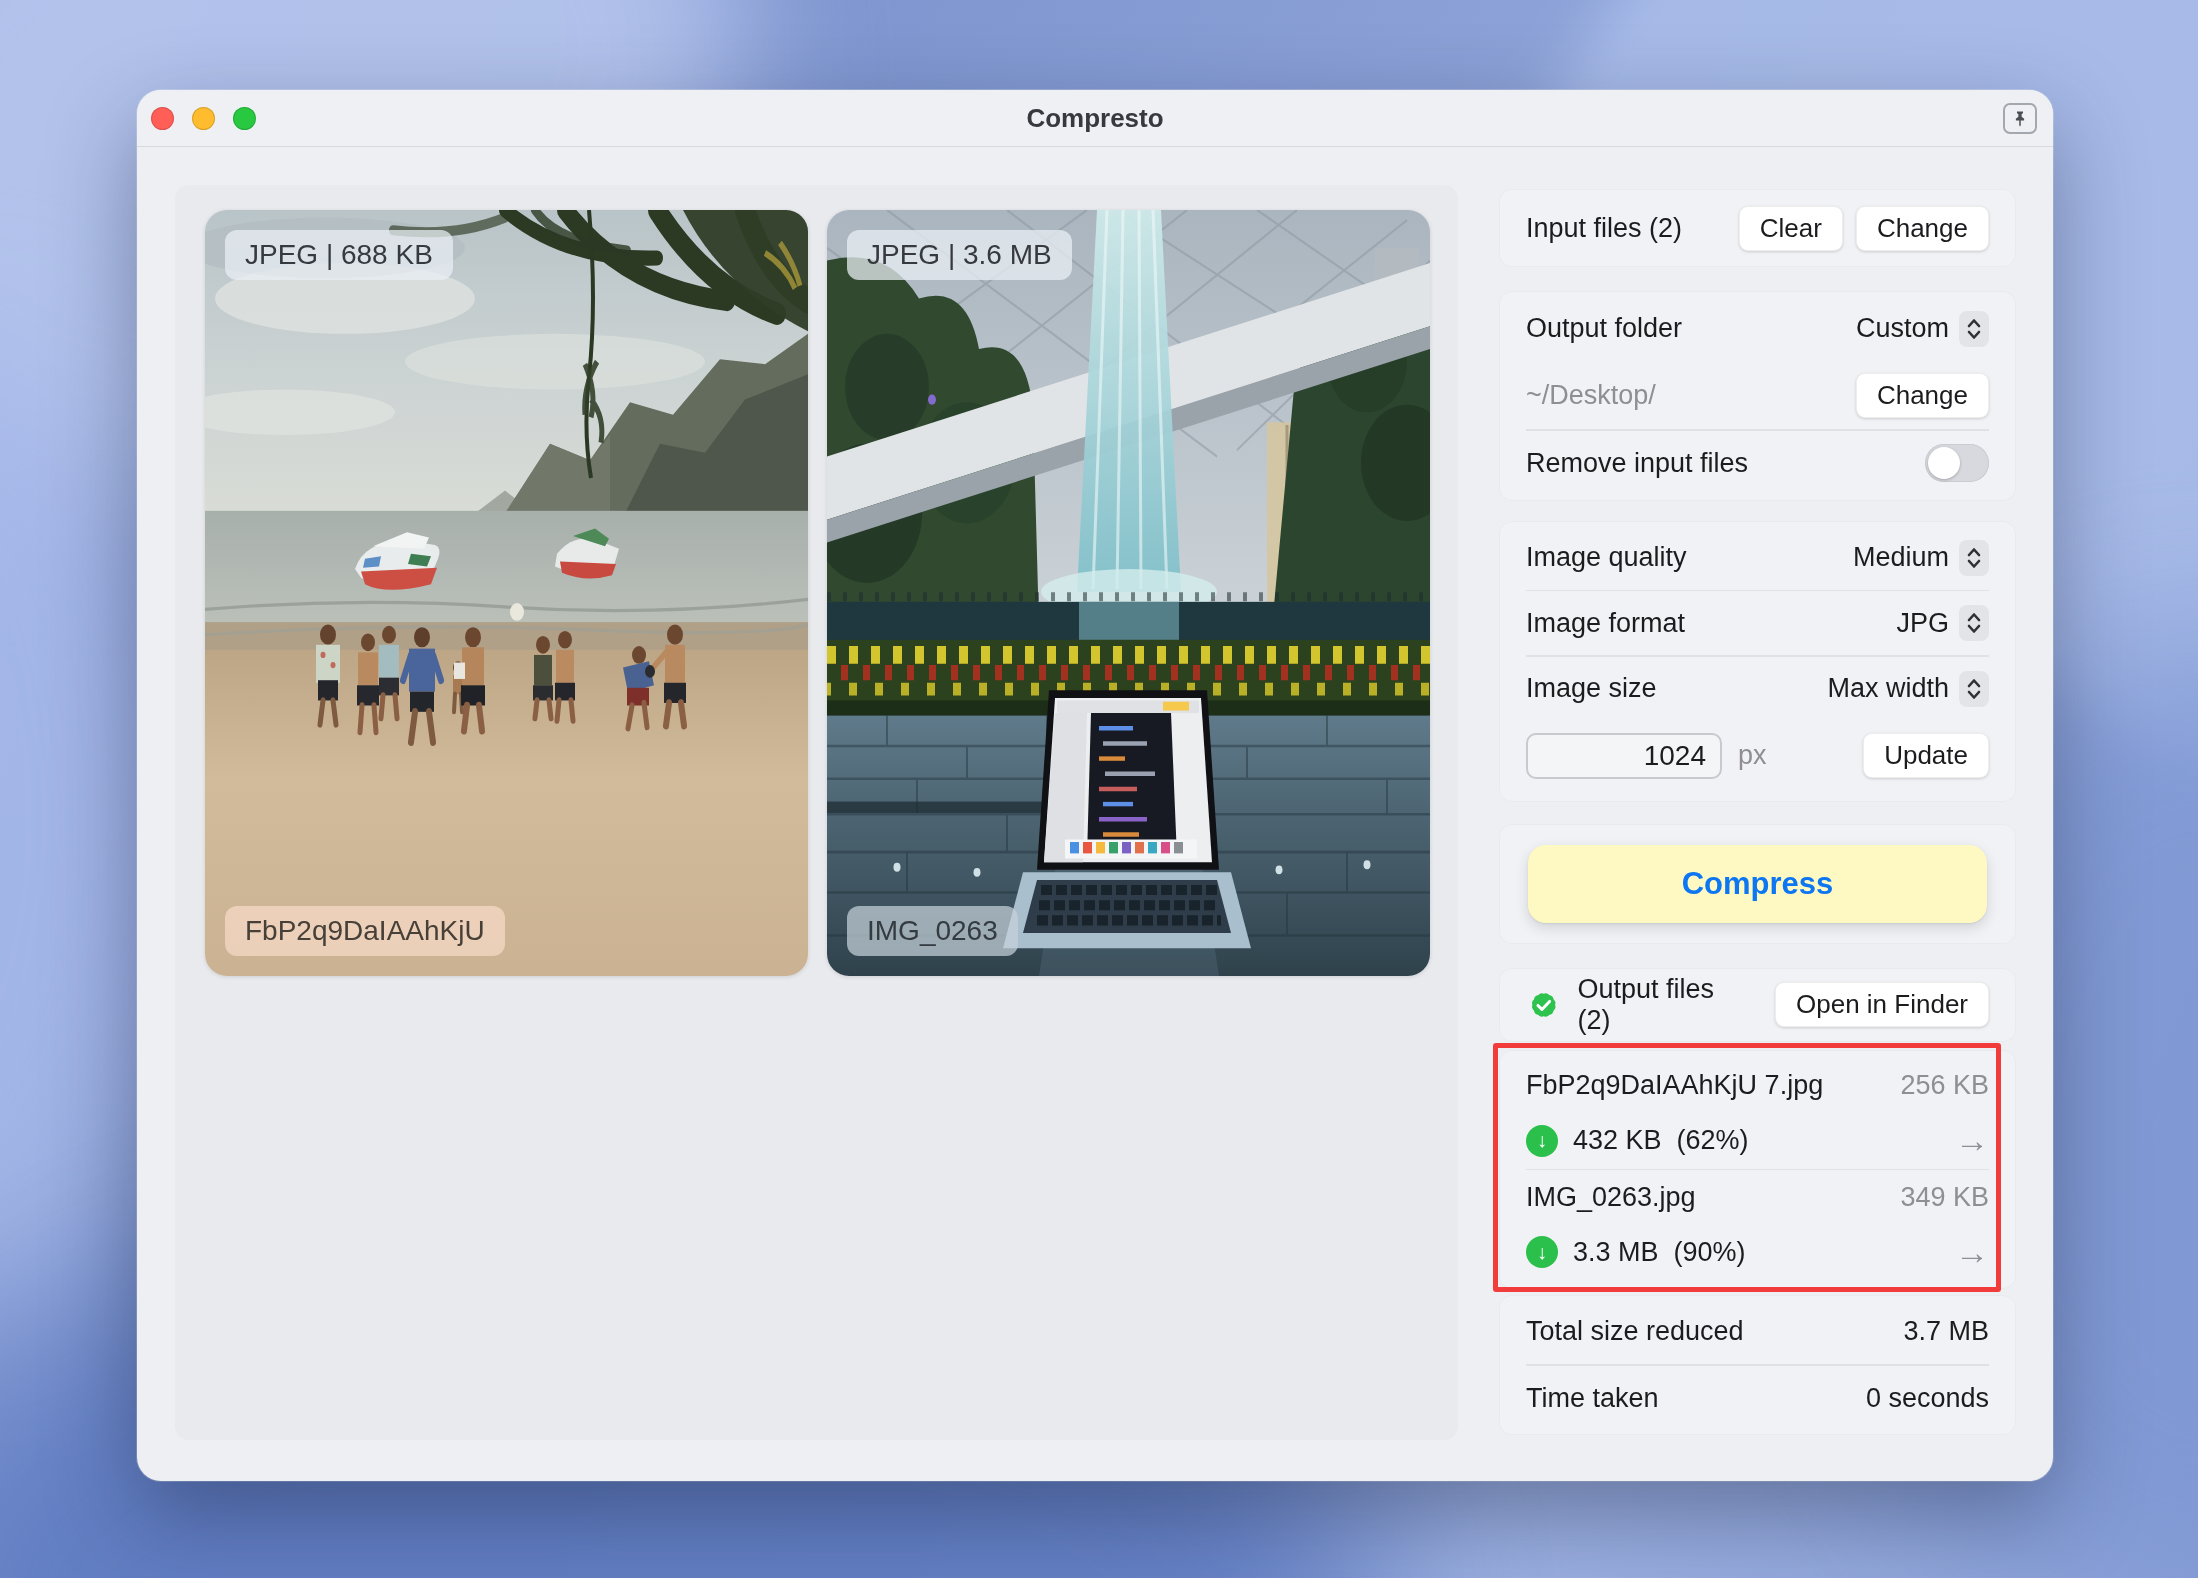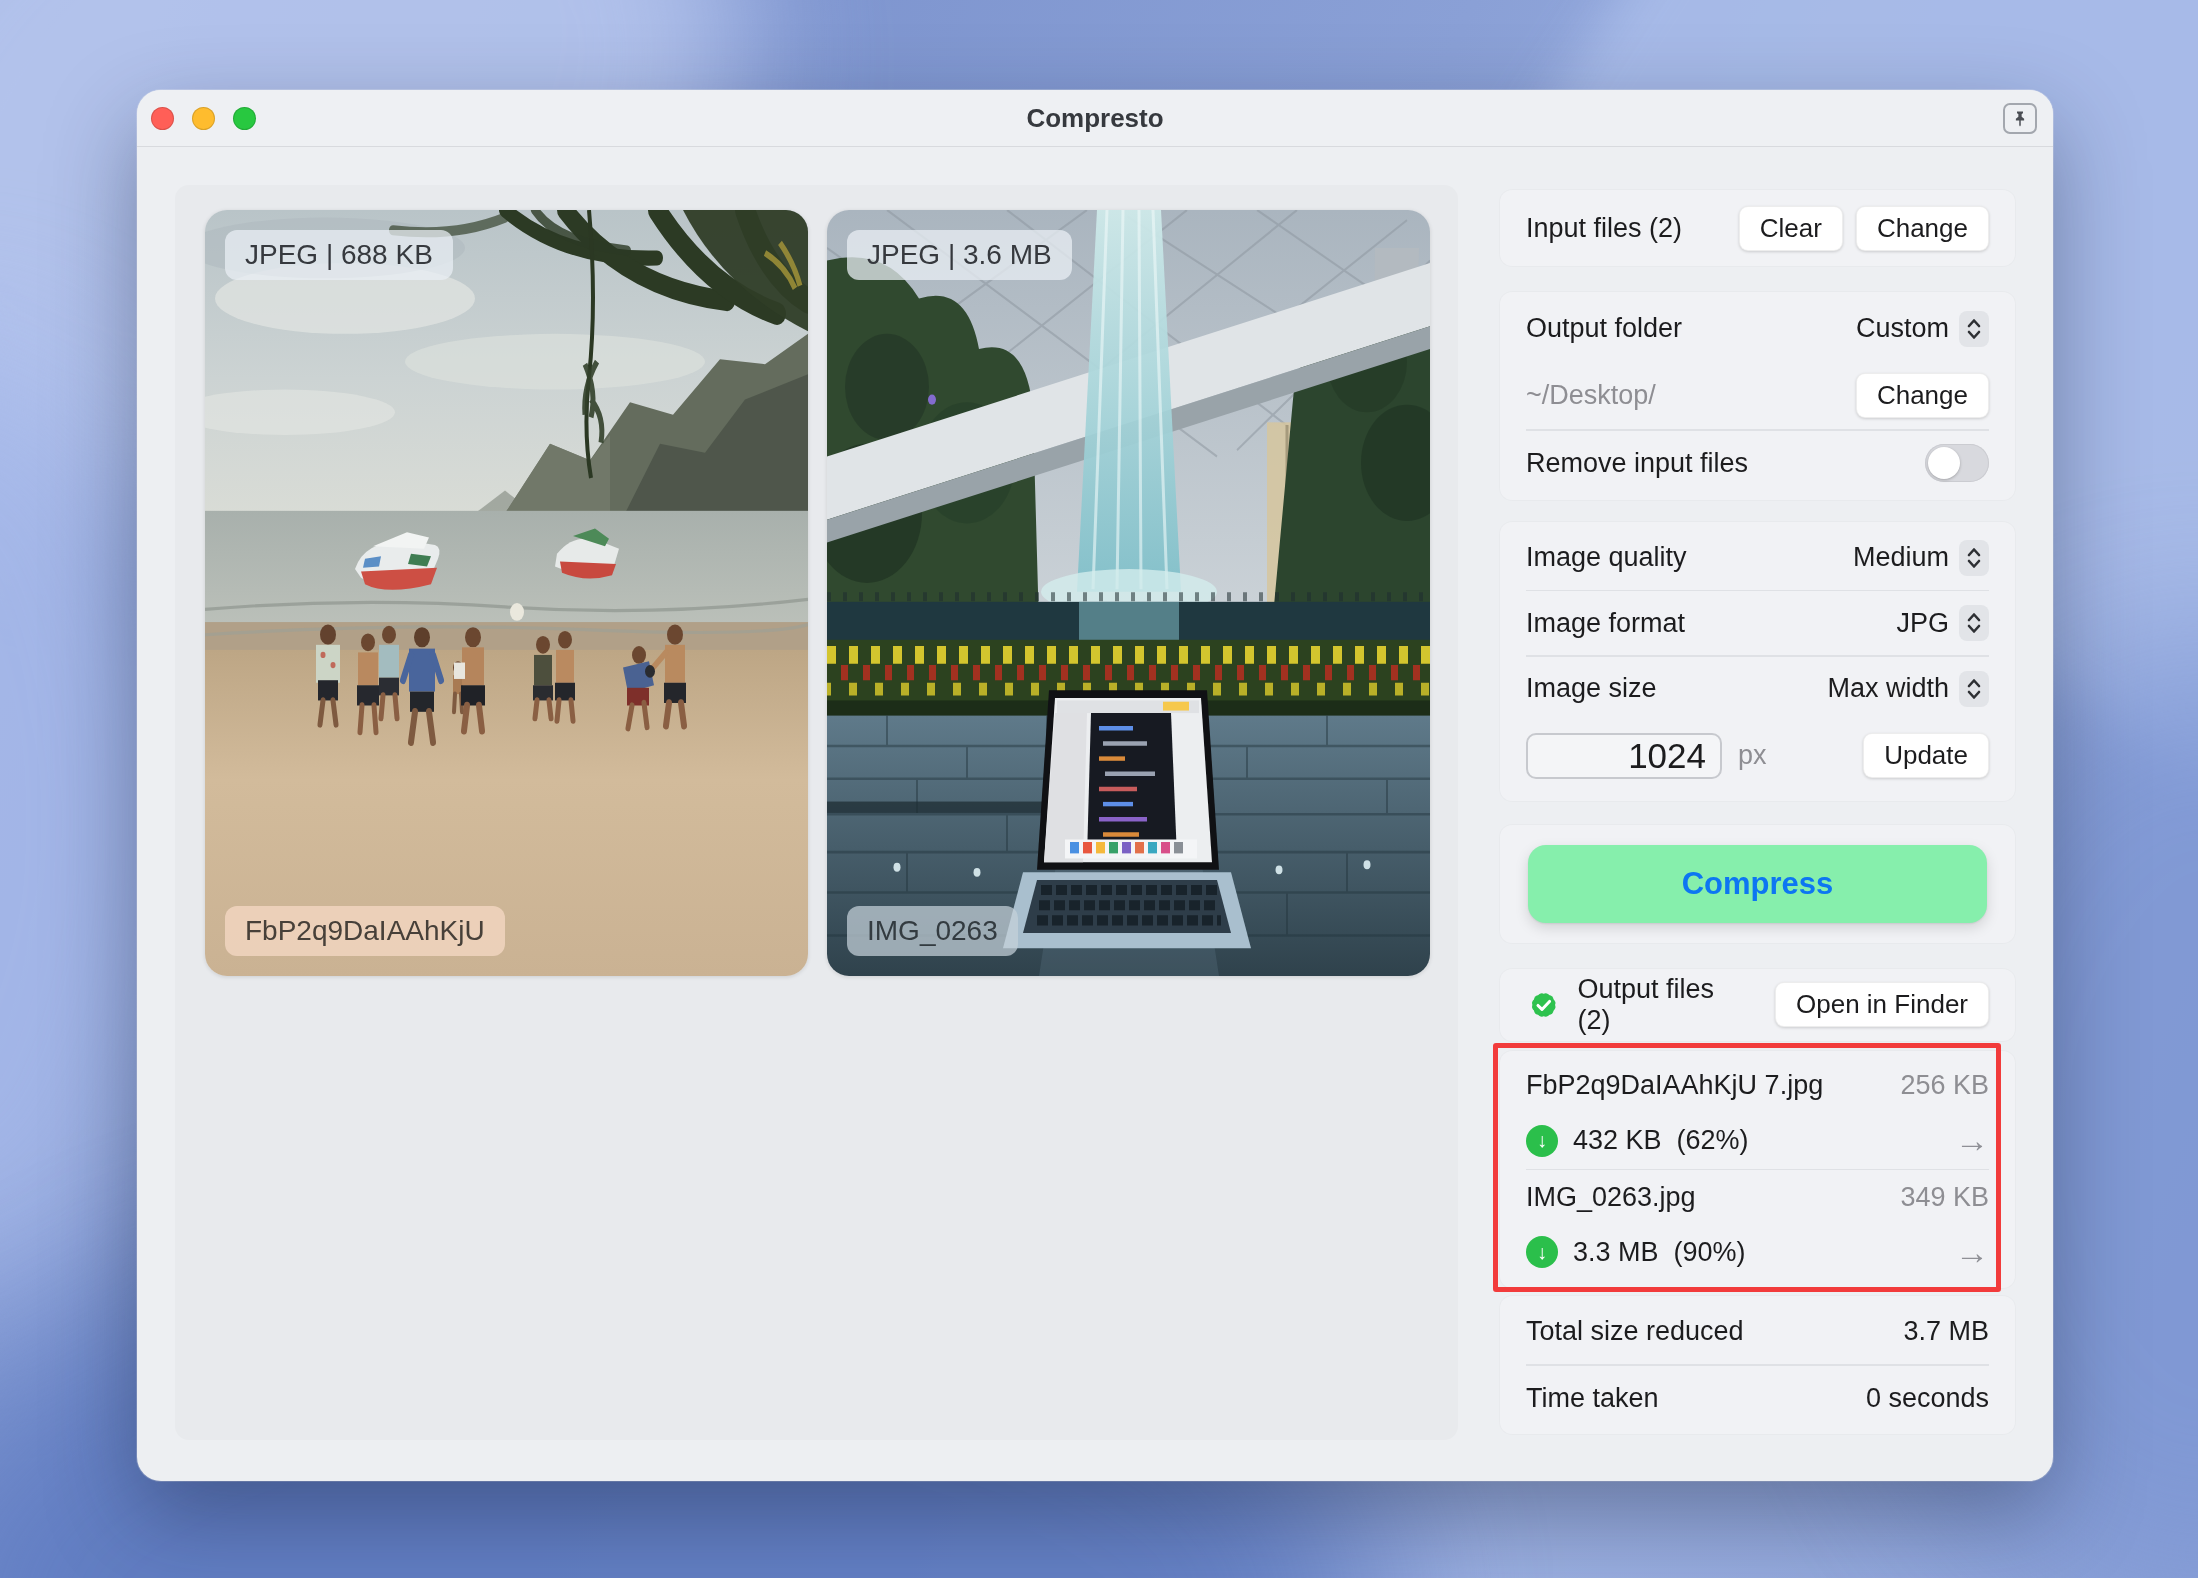"1024" .numfield { font-size: 35px -> 28px }
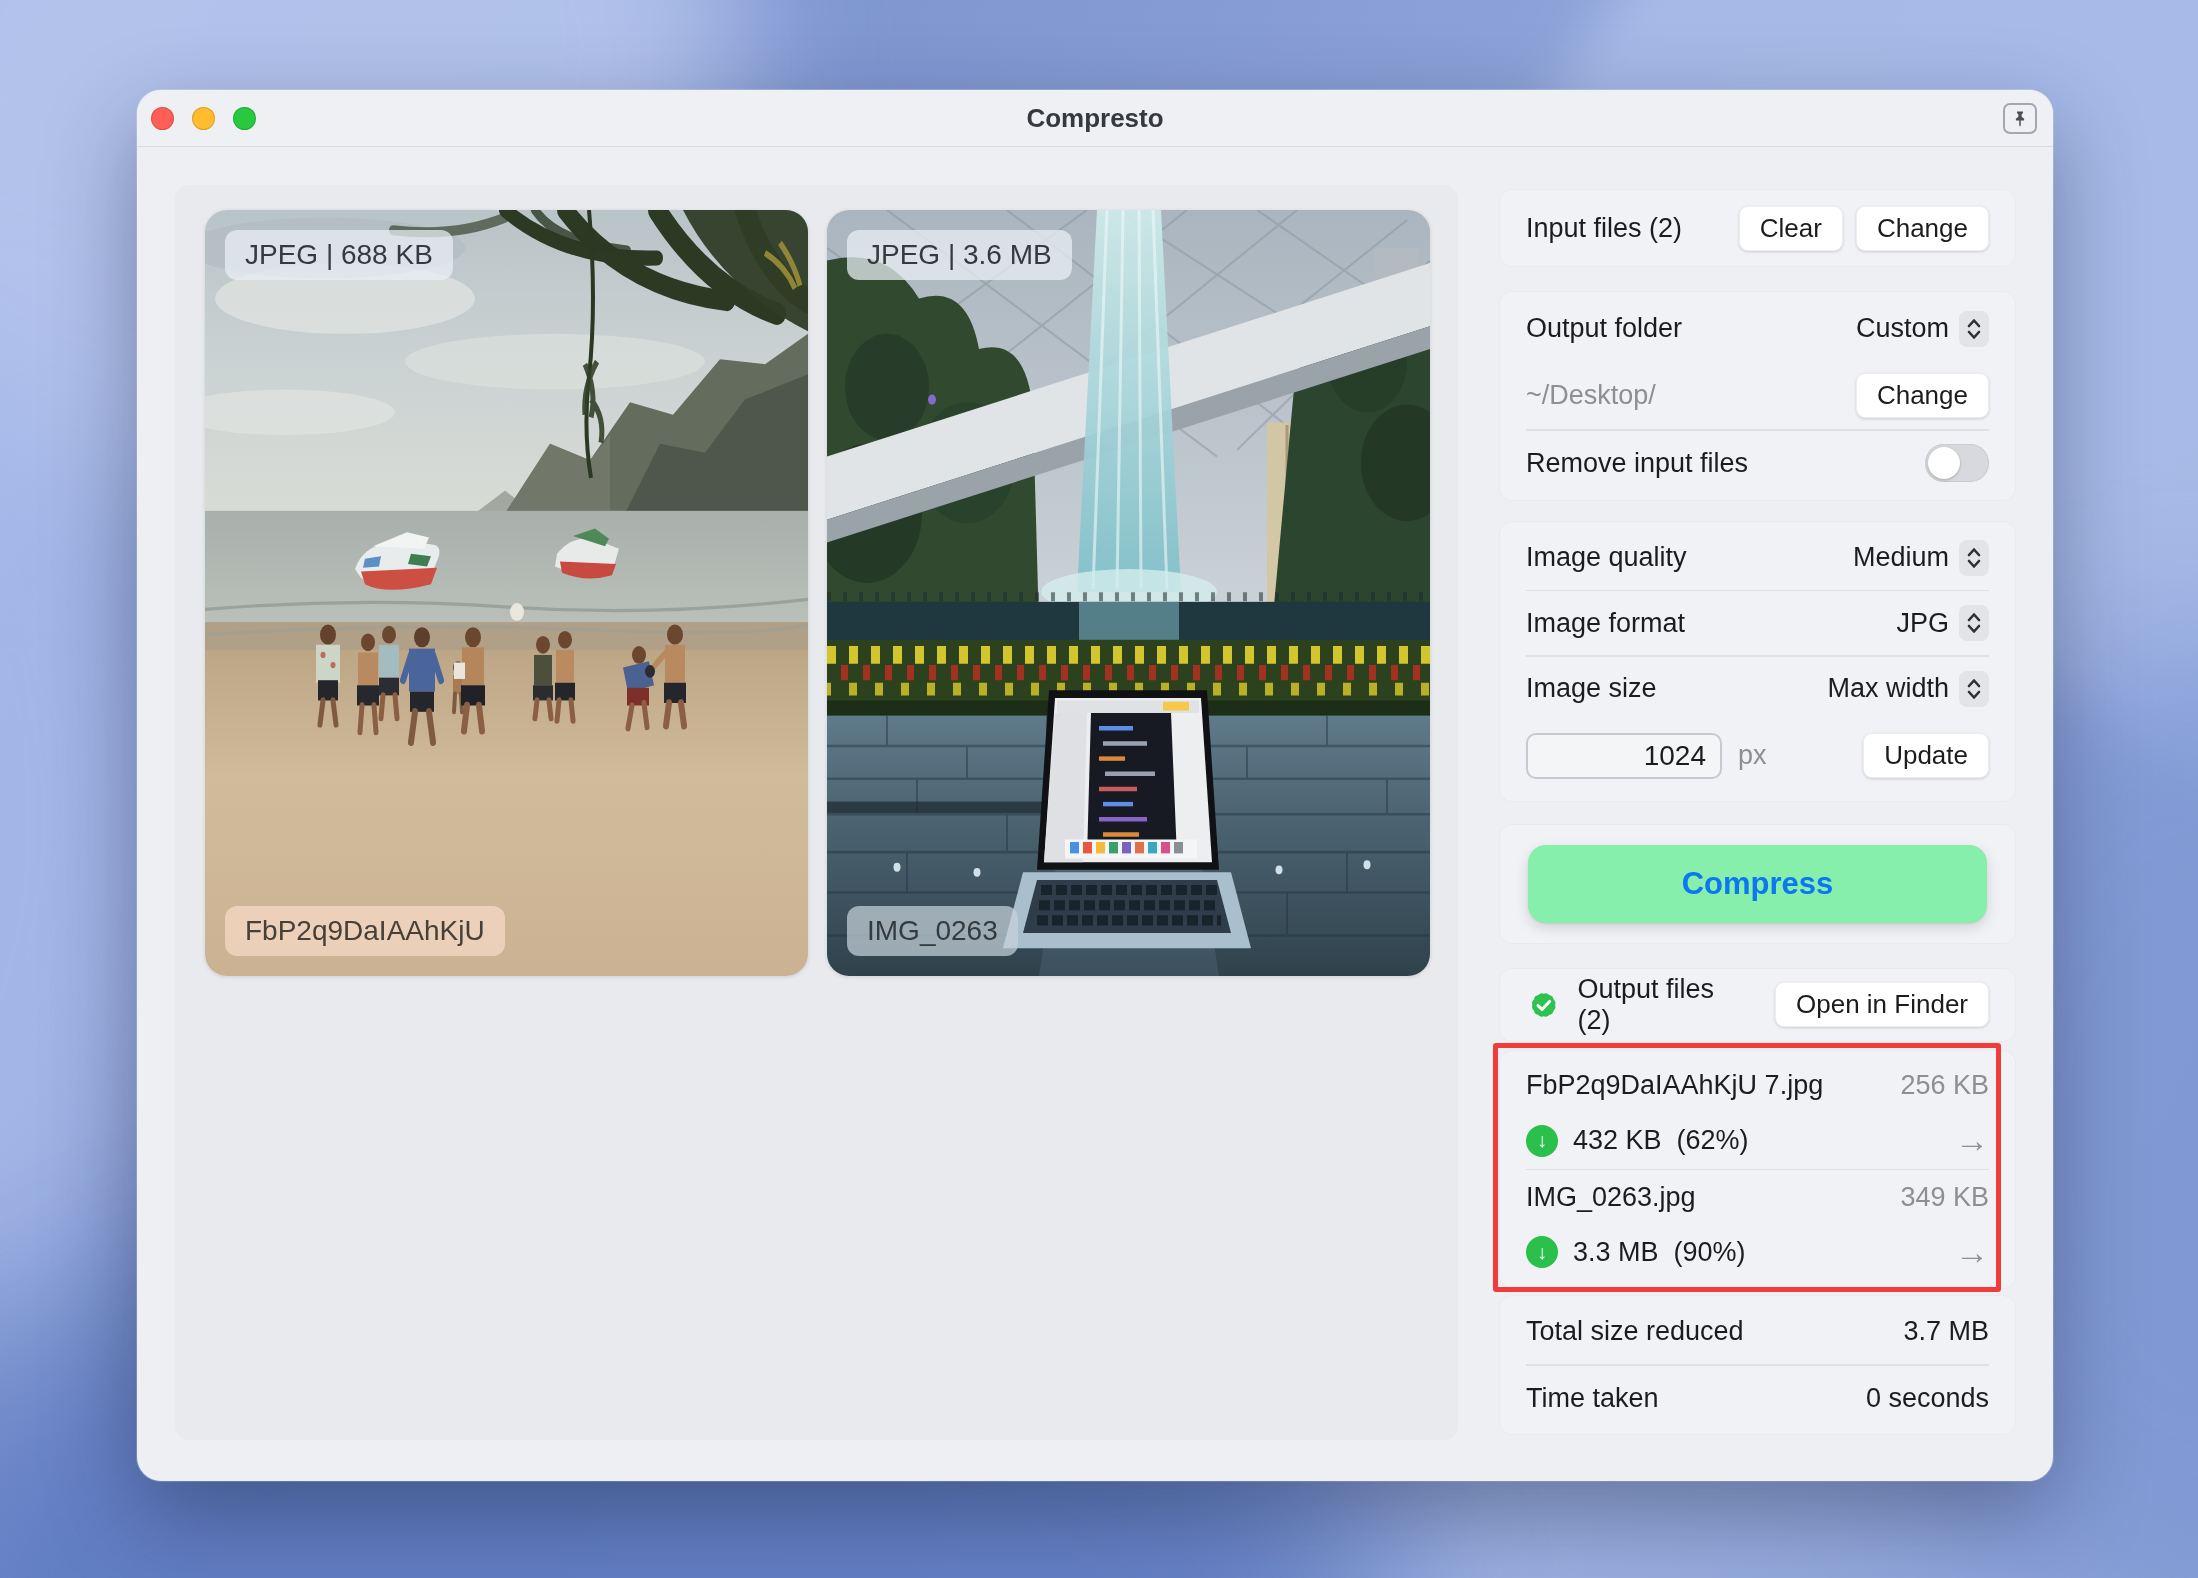"Compress" .compress-btn { background: #86efac -> #fef9c3 }
